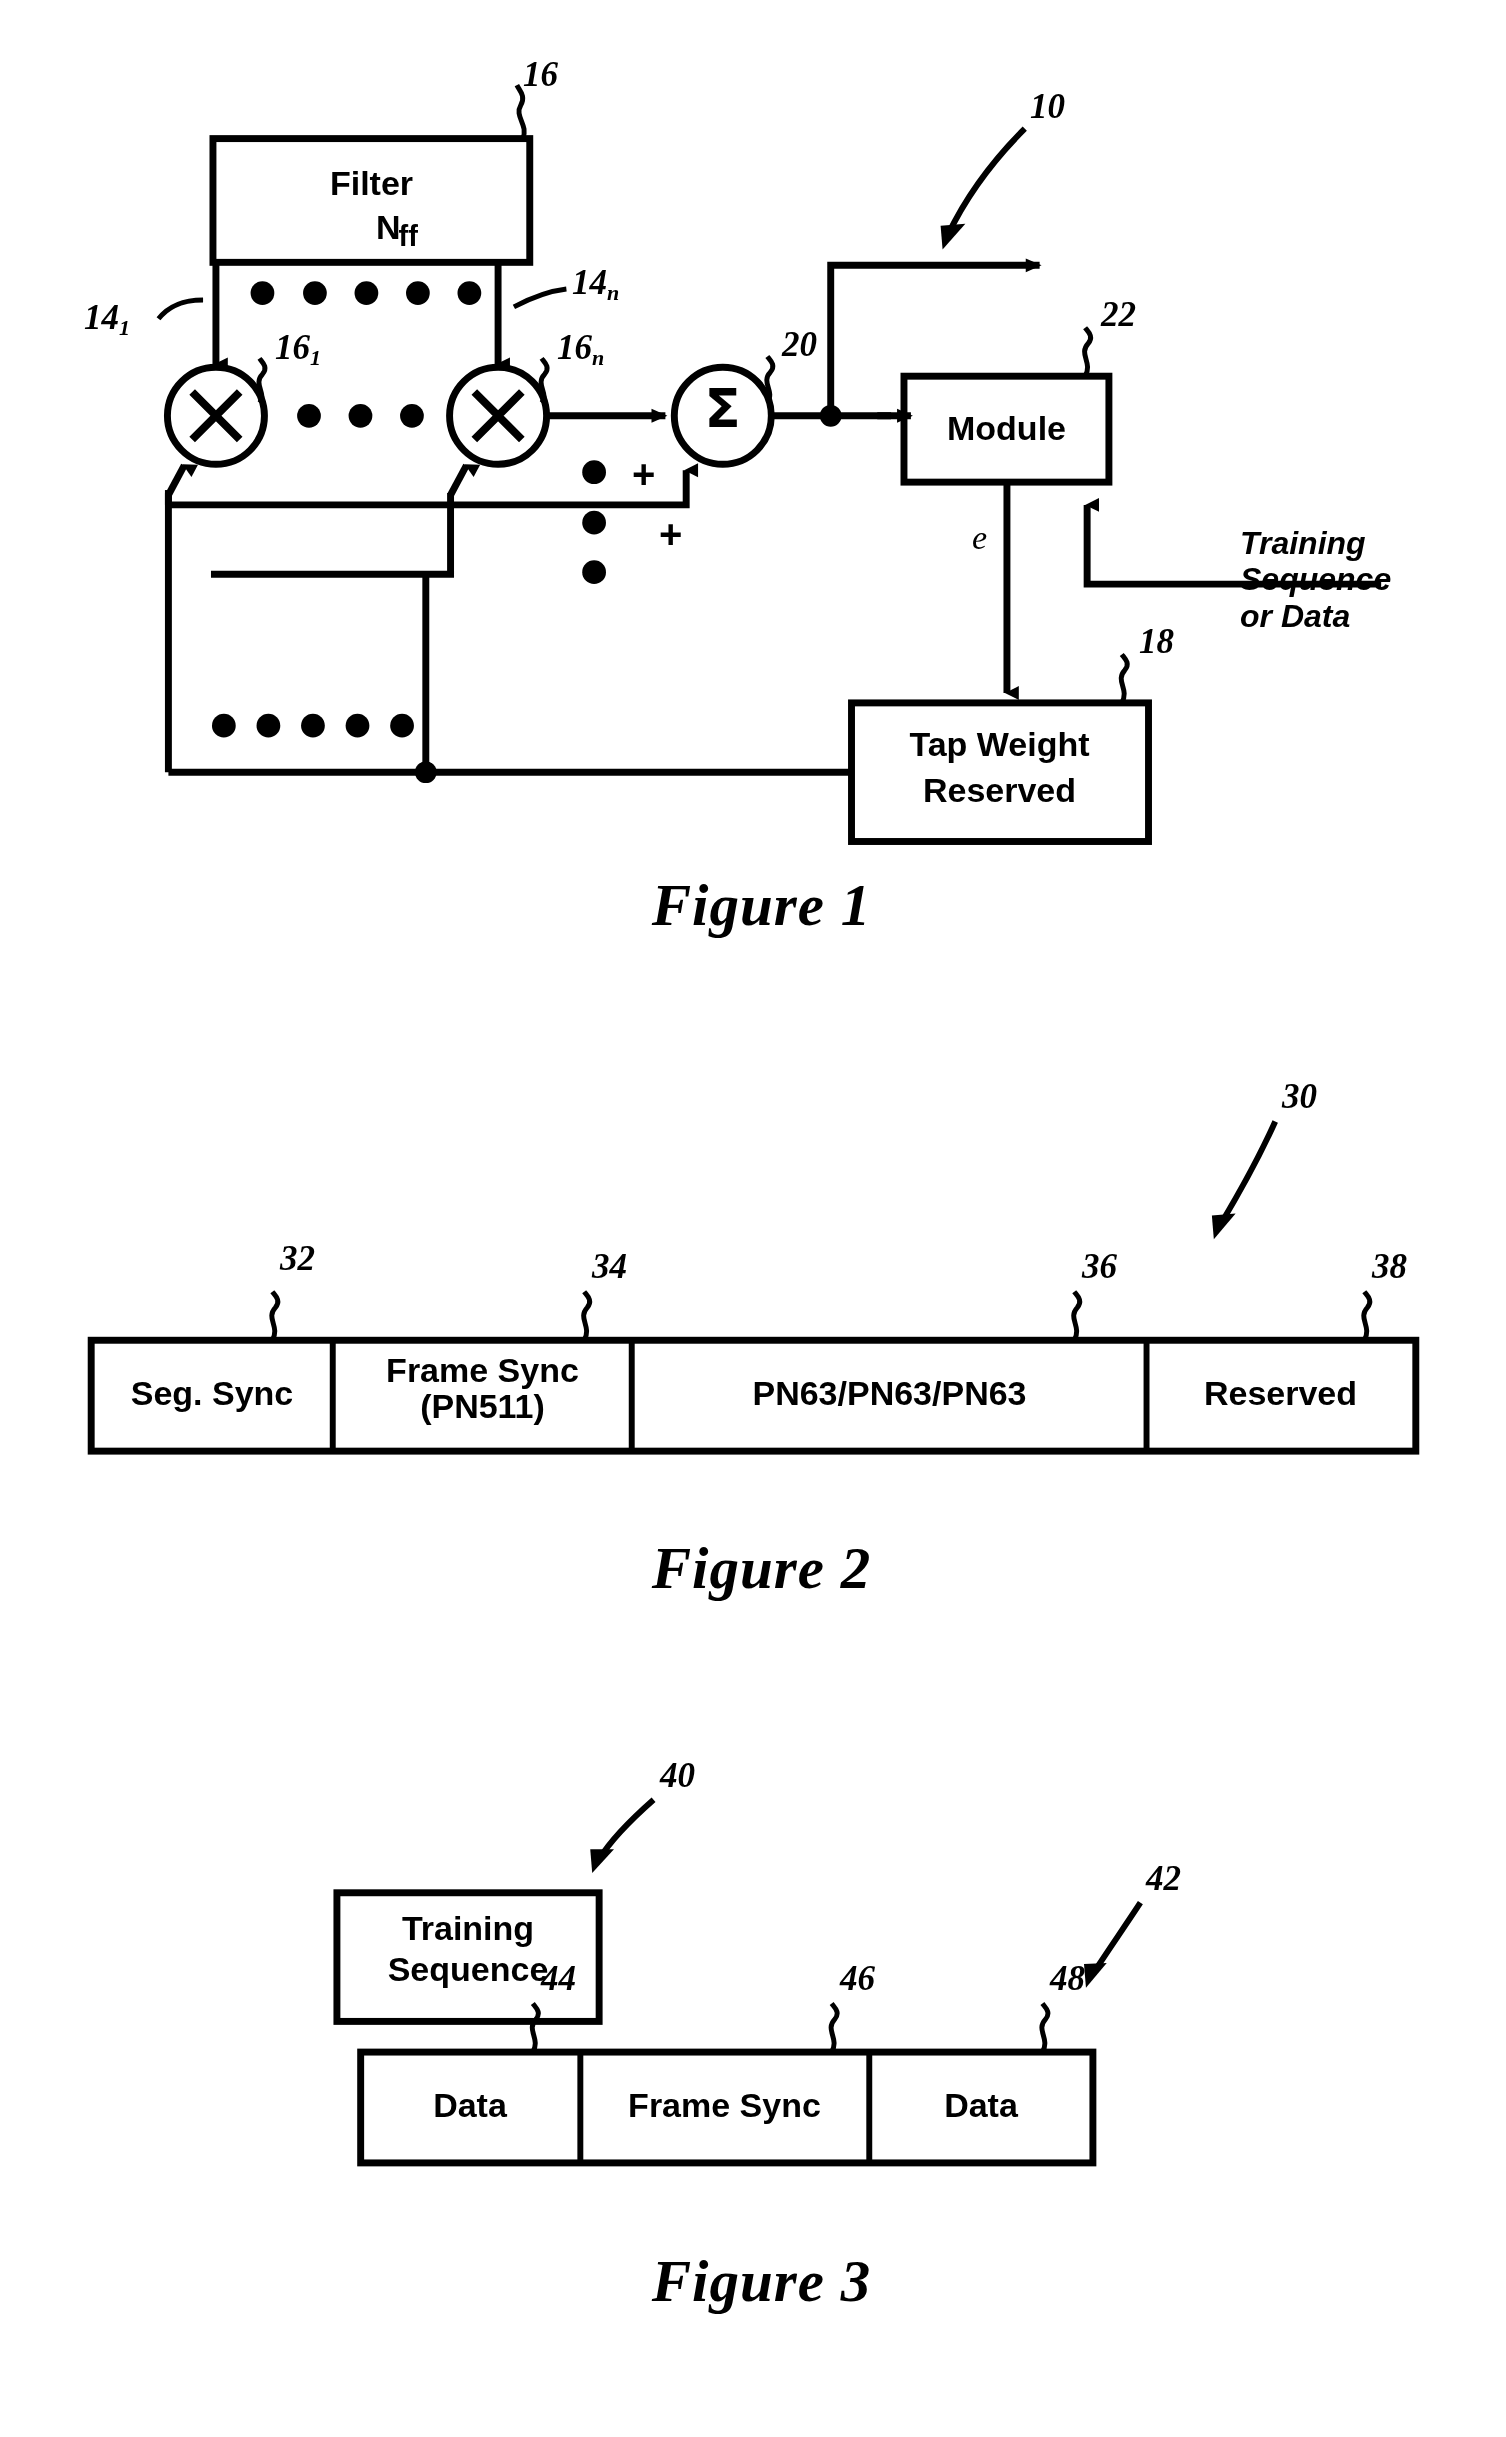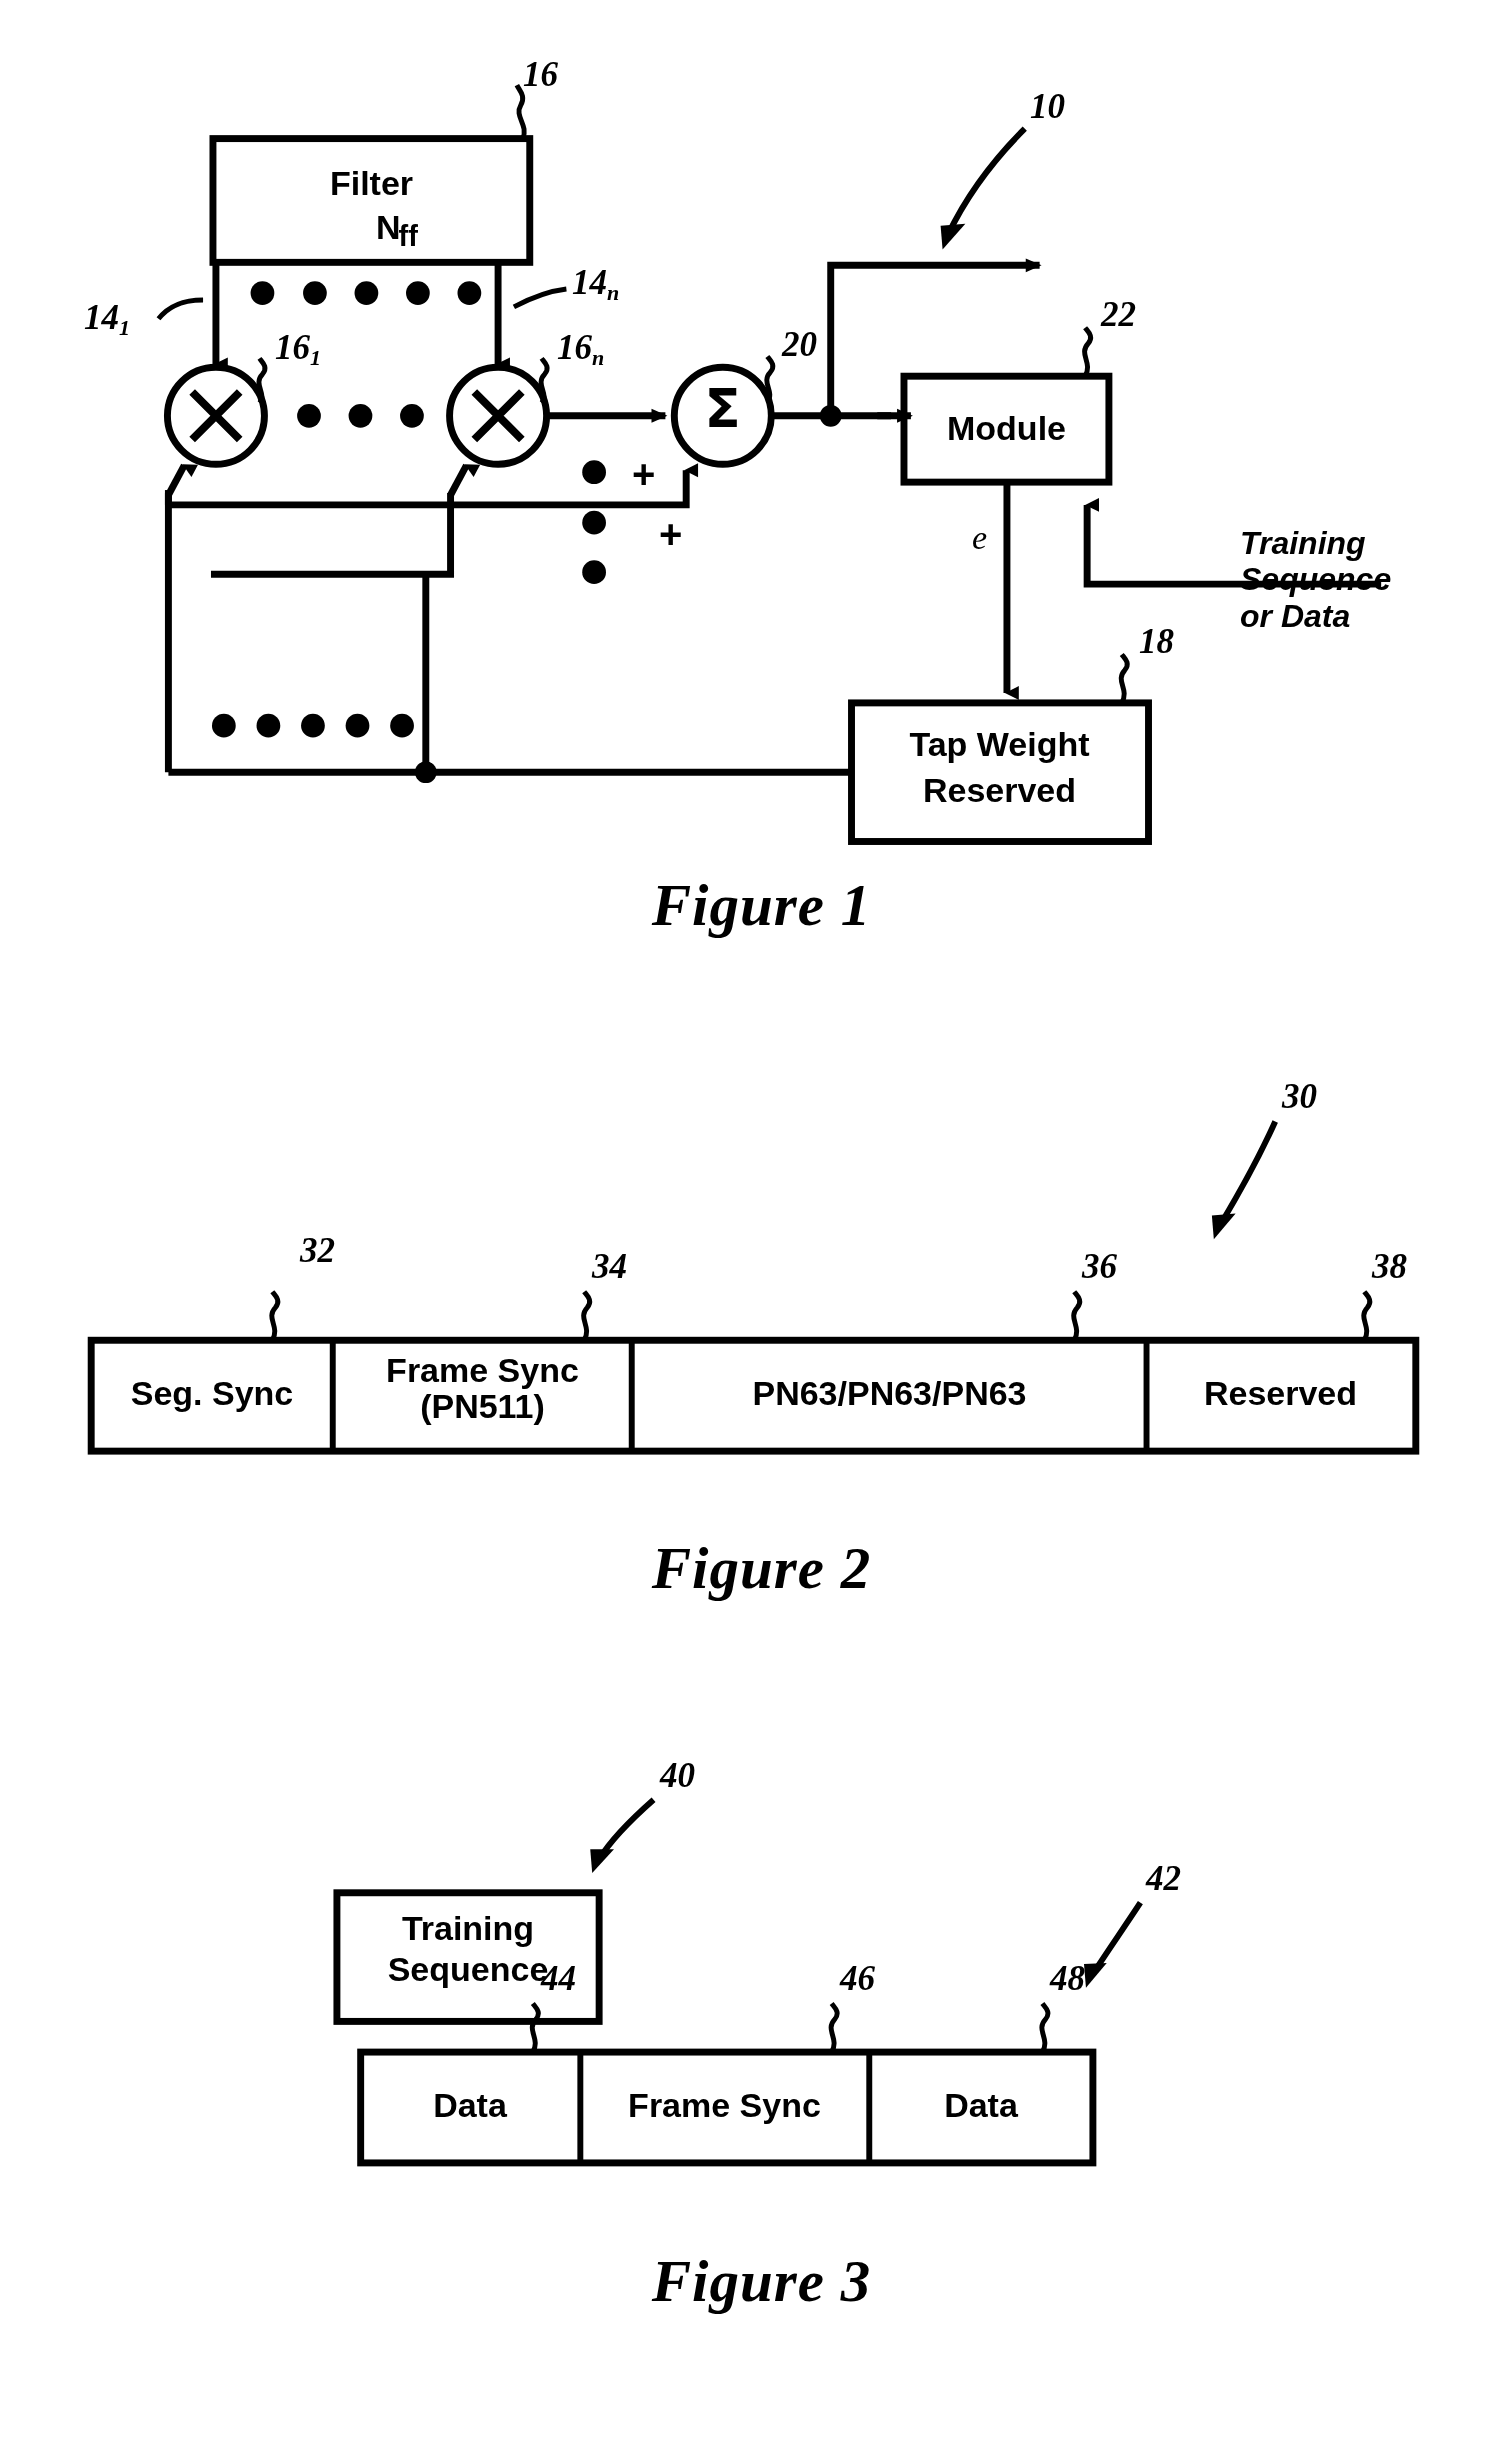"32" div.lbl { margin-left: 20px -> none; top: 164px -> 172px }
